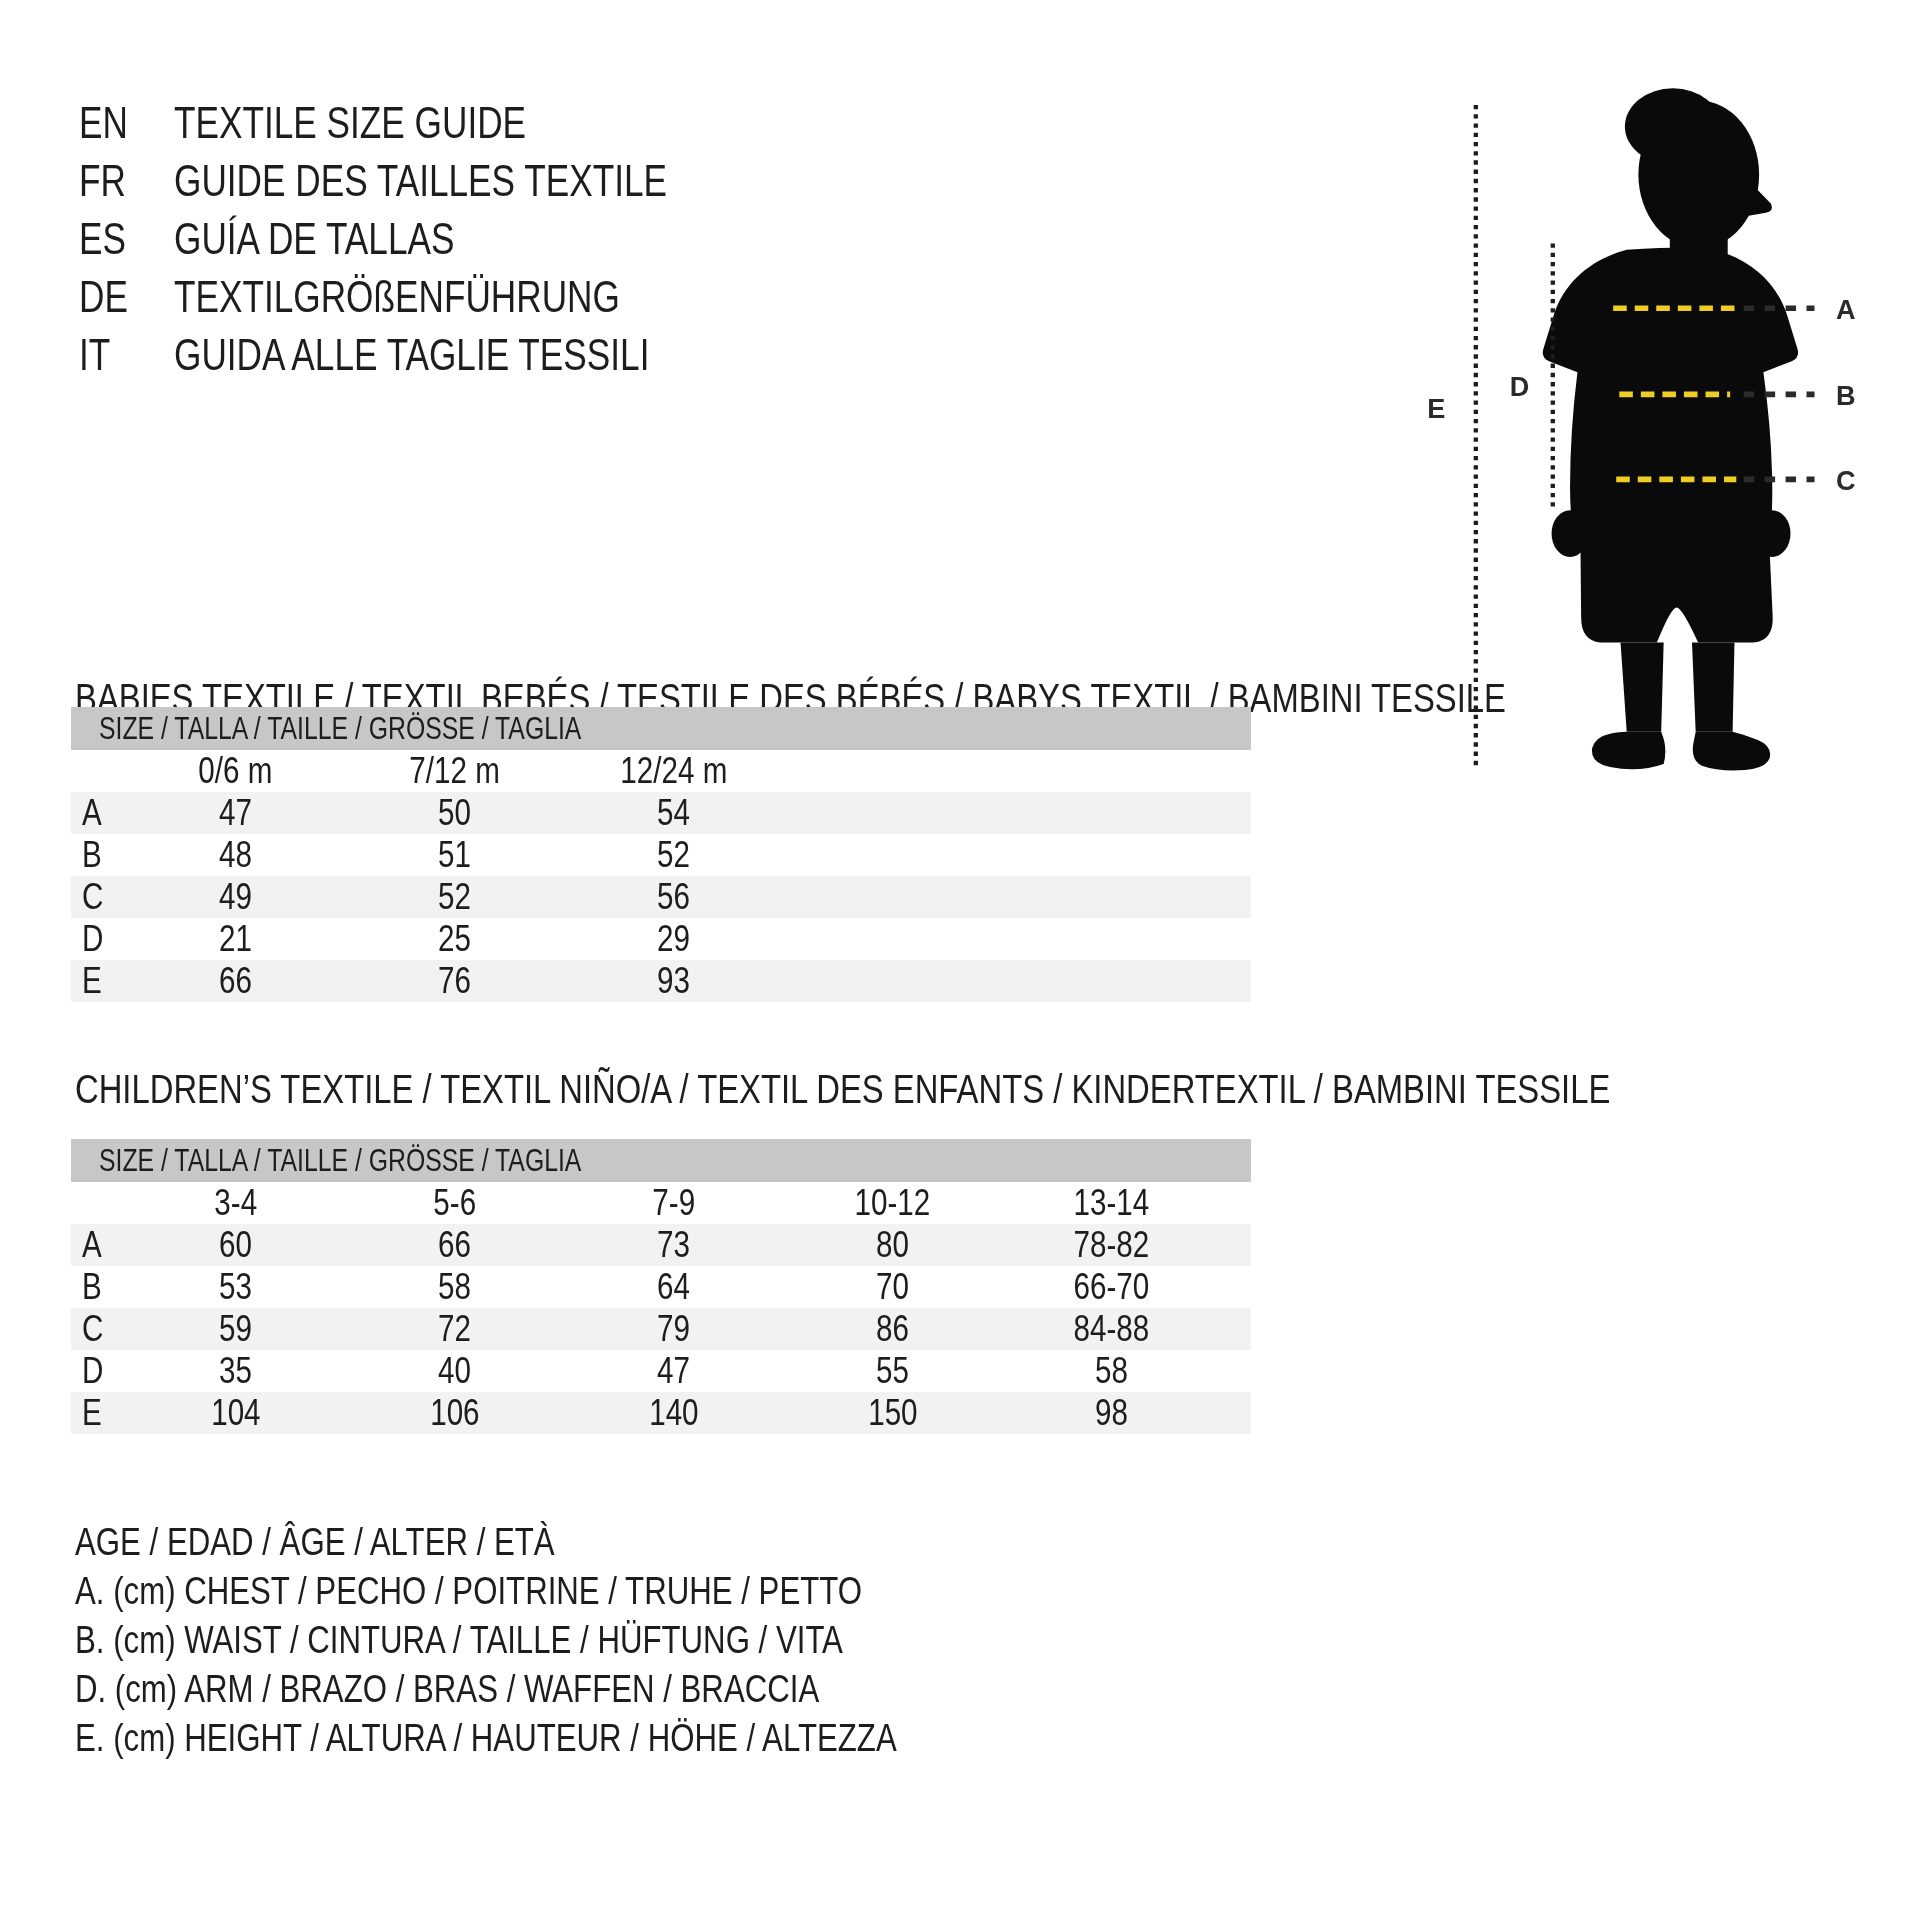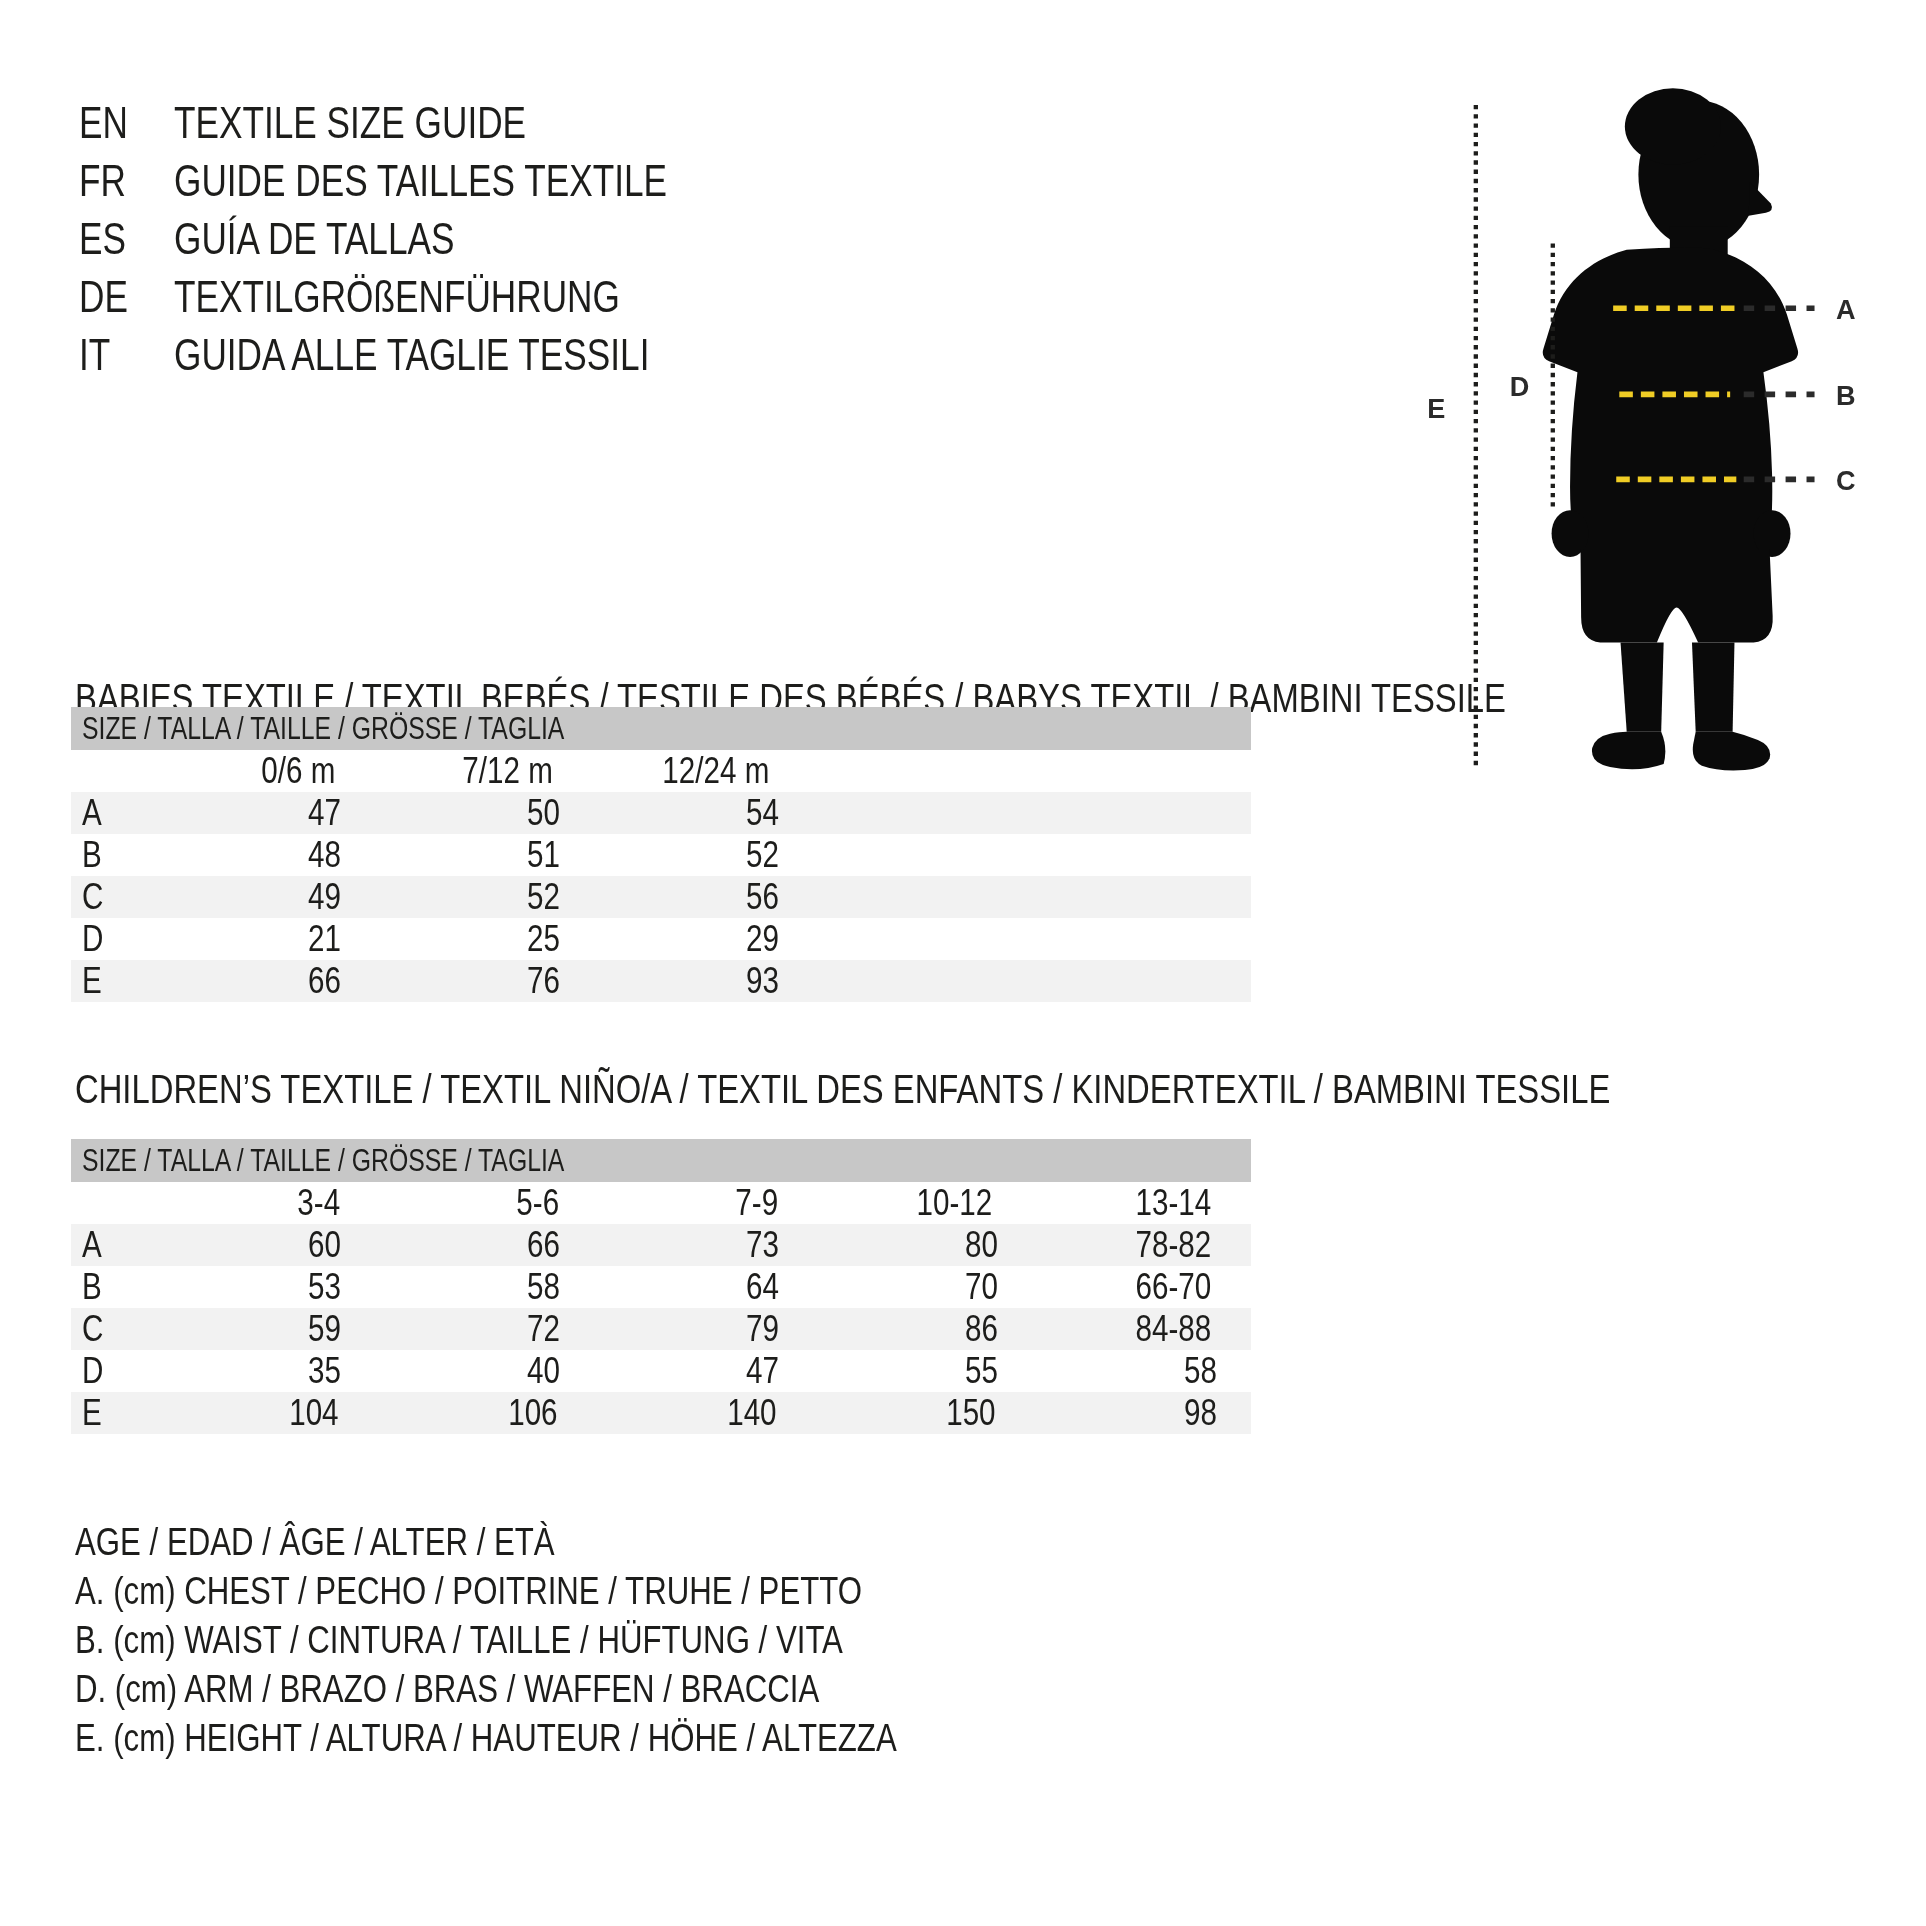"SIZE / TALLA / TAILLE" .band { padding-left: 11px -> 28px }
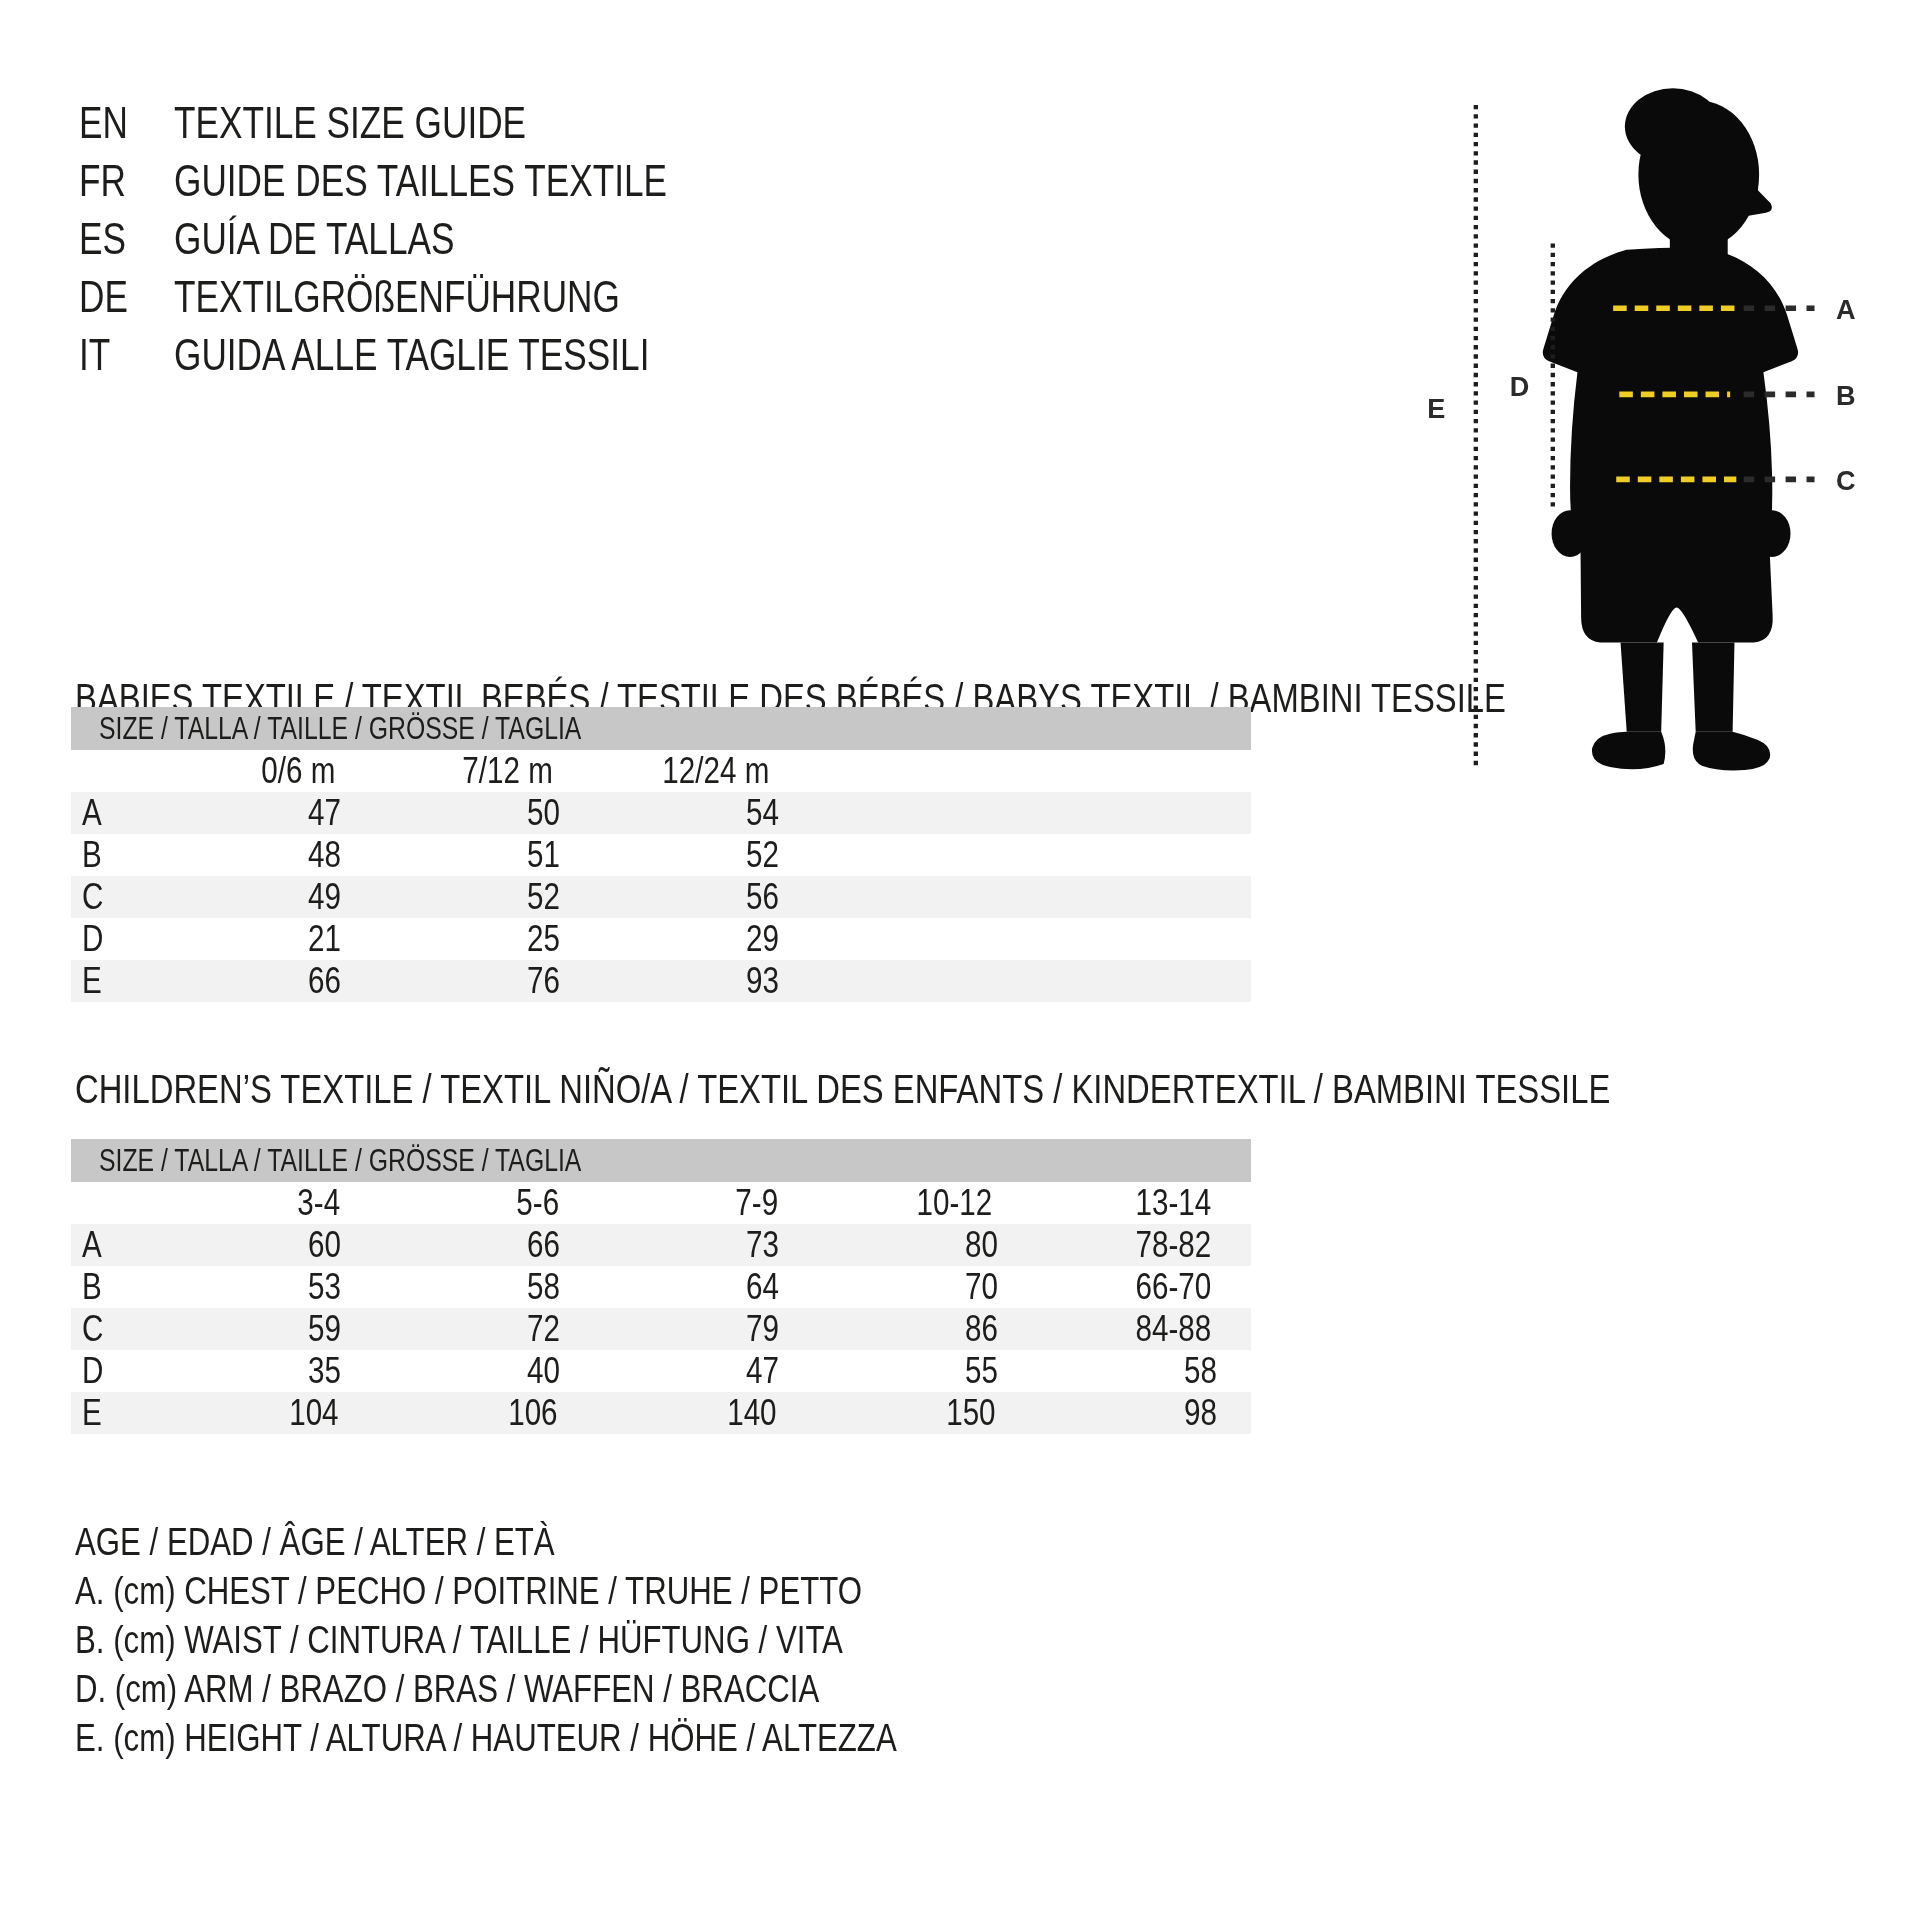"0/6 m" .cell { text-align: right -> center }
